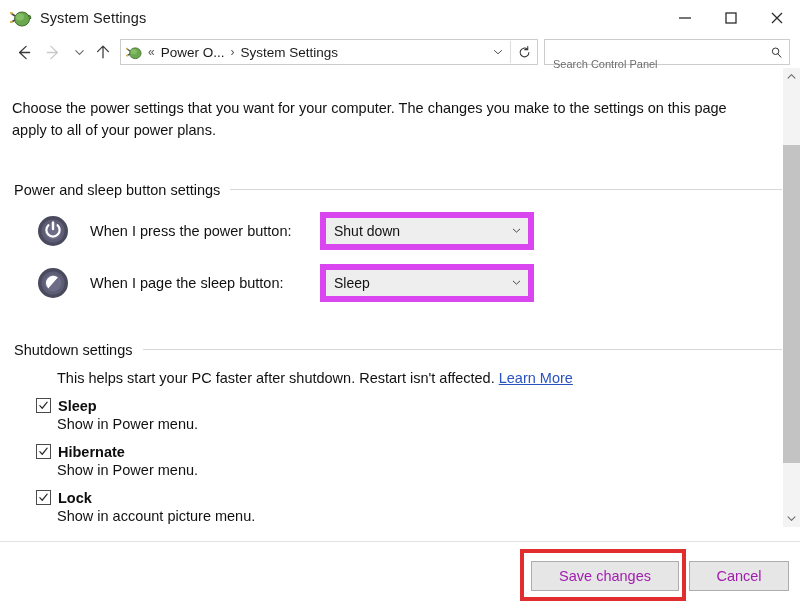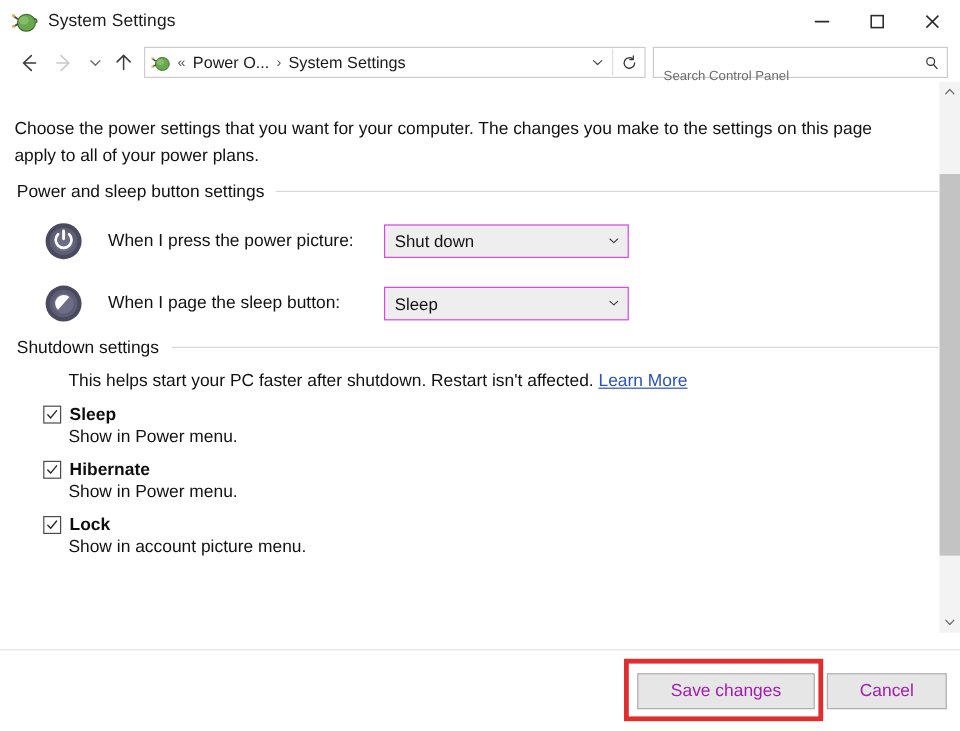"Power and sleep button settings" .group-head { margin: 10px 18px 0 14px -> 40px 18px 0 14px }
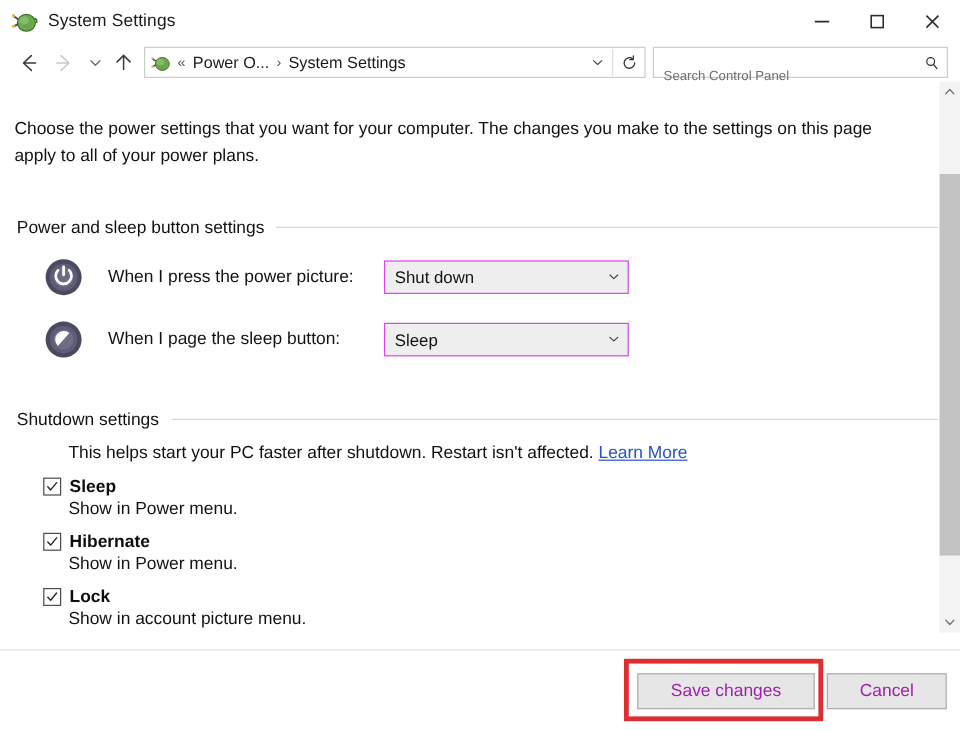"When I press the power" span.setting-label { text: picture -> button }
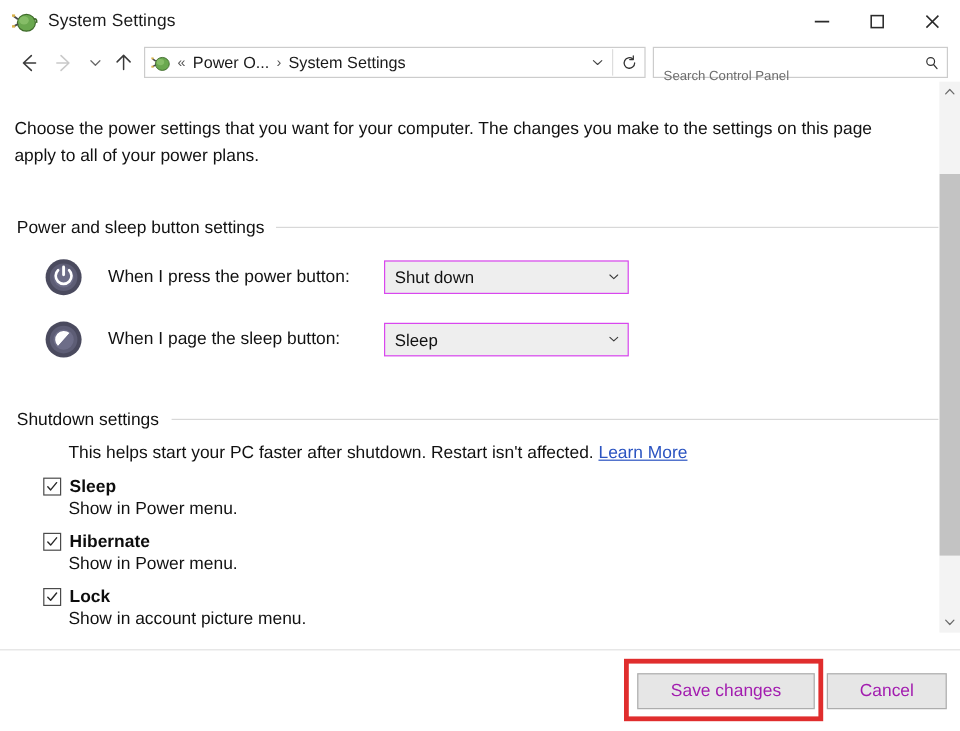"Shut down" .combobox { border: 1px solid #d946ef -> 6px solid #d946ef }
